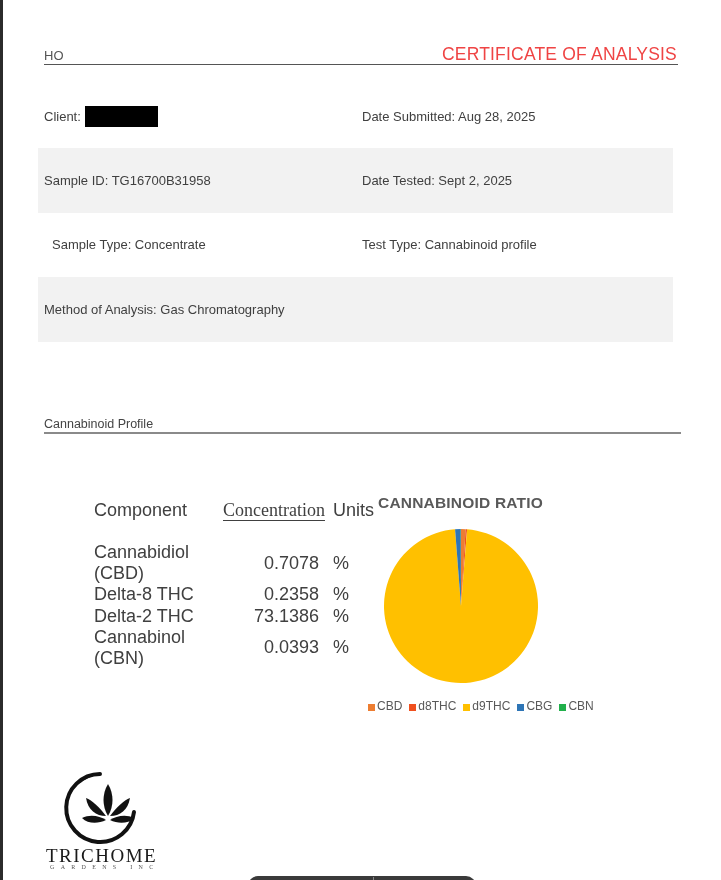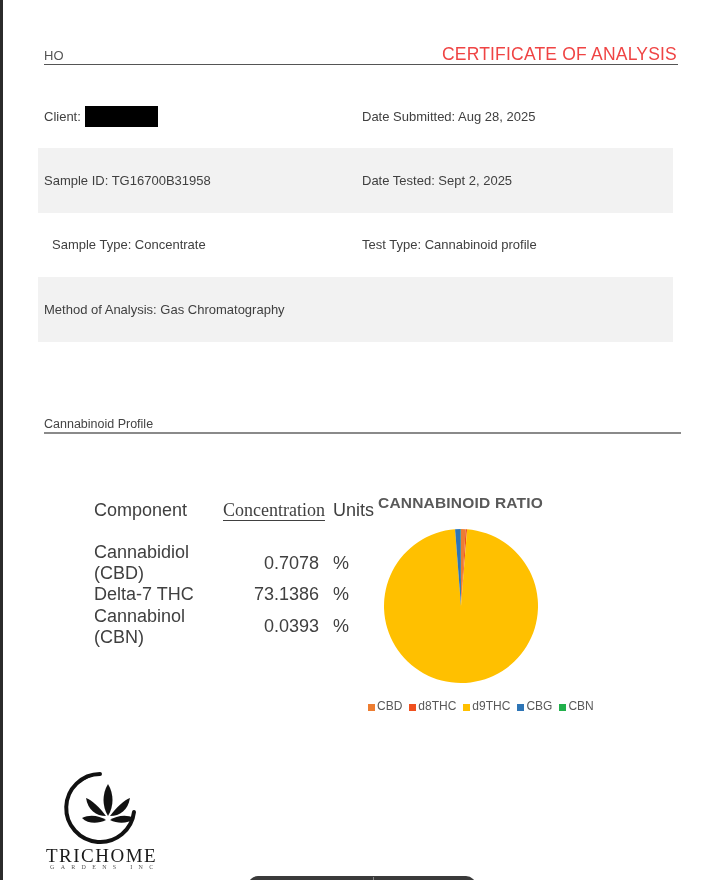"Delta-8 THC" tr { html: none -> <tr> <td>Delta-8 THC</td> <td>0.2358</td> <td>%</td> </tr> }
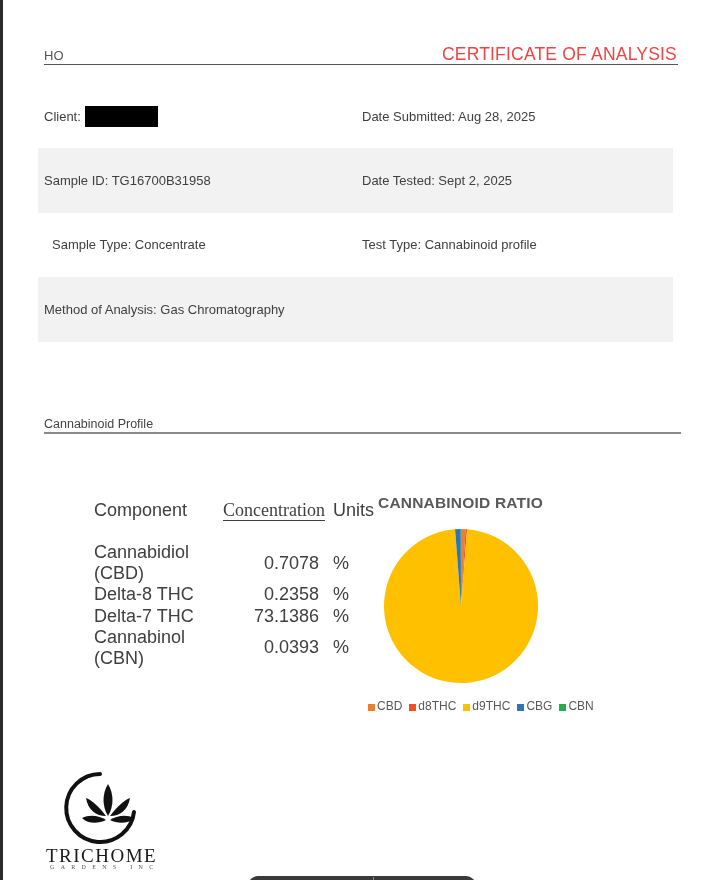"Delta-7 THC" td.c1 { text: Delta-7 -> Delta-2 }
